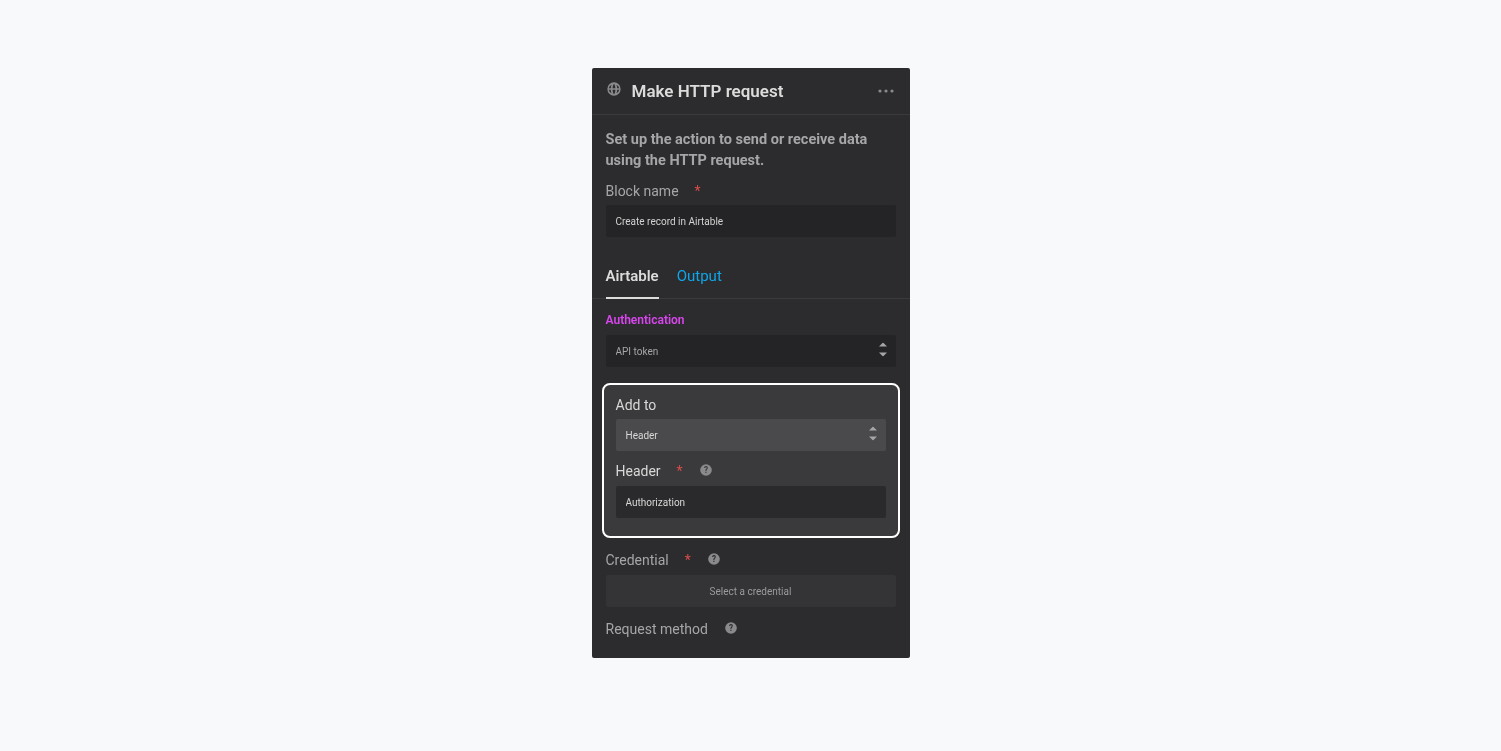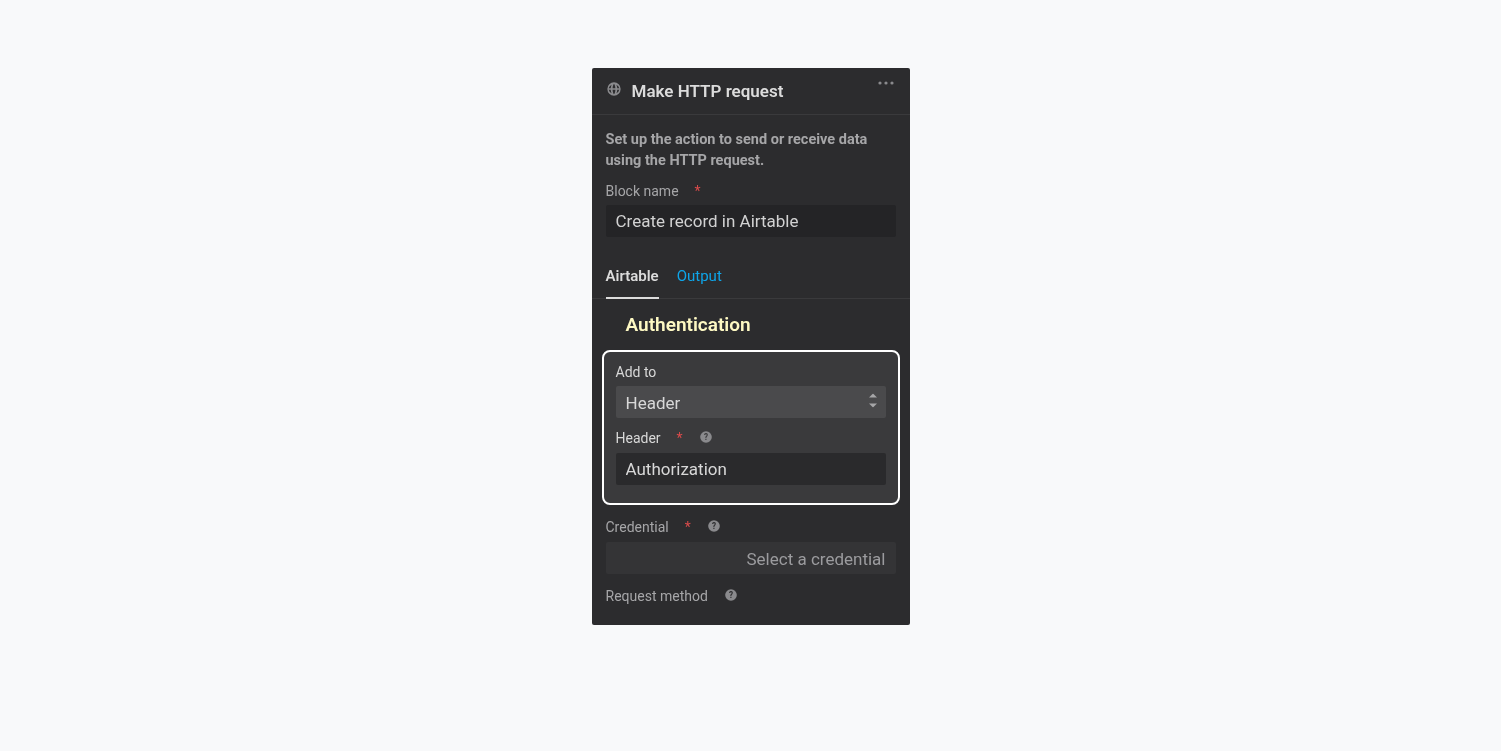"Make HTTP request" .panel-header { align-items: flex-start -> center }
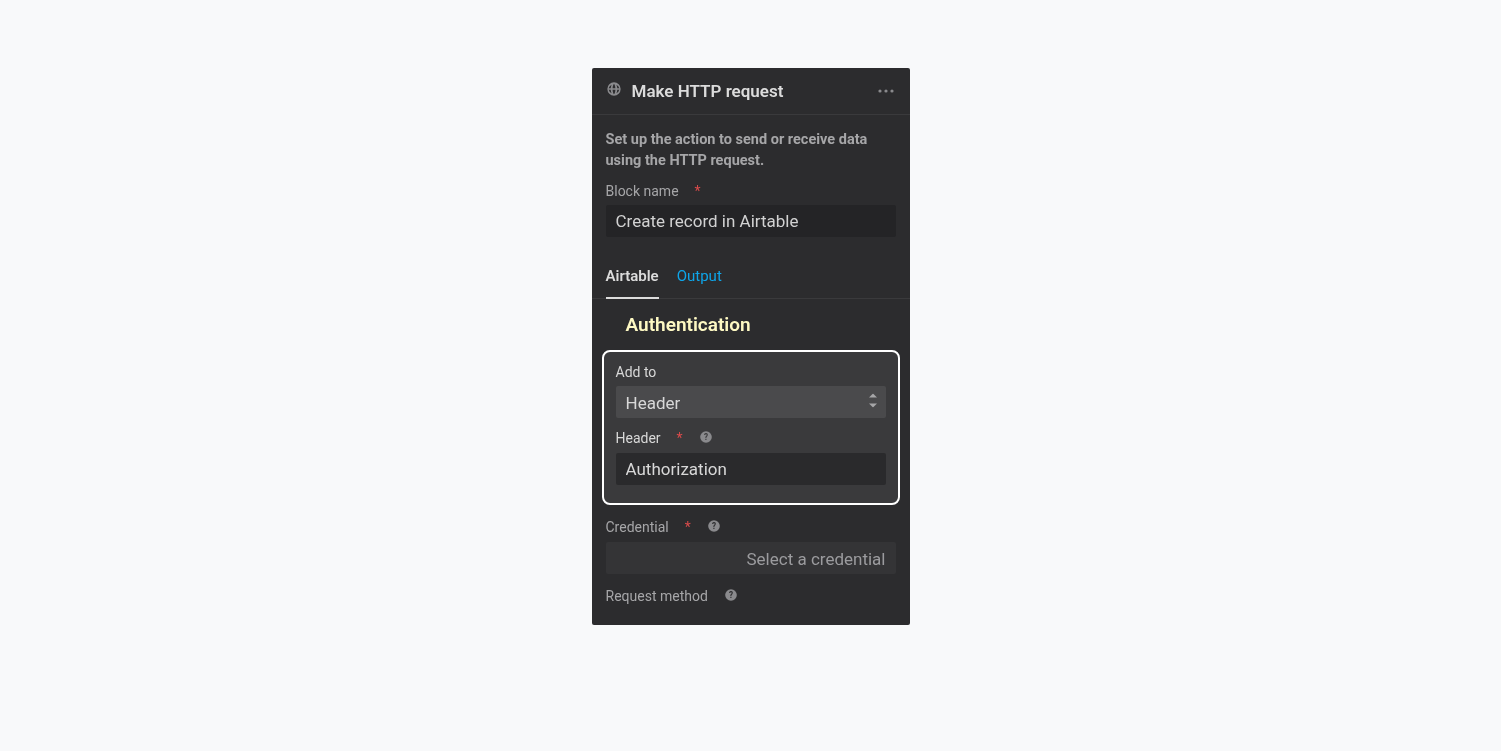"Create record in Airtable" .text-input, .select-input, .btn-input { font-size: 17px -> 10px }
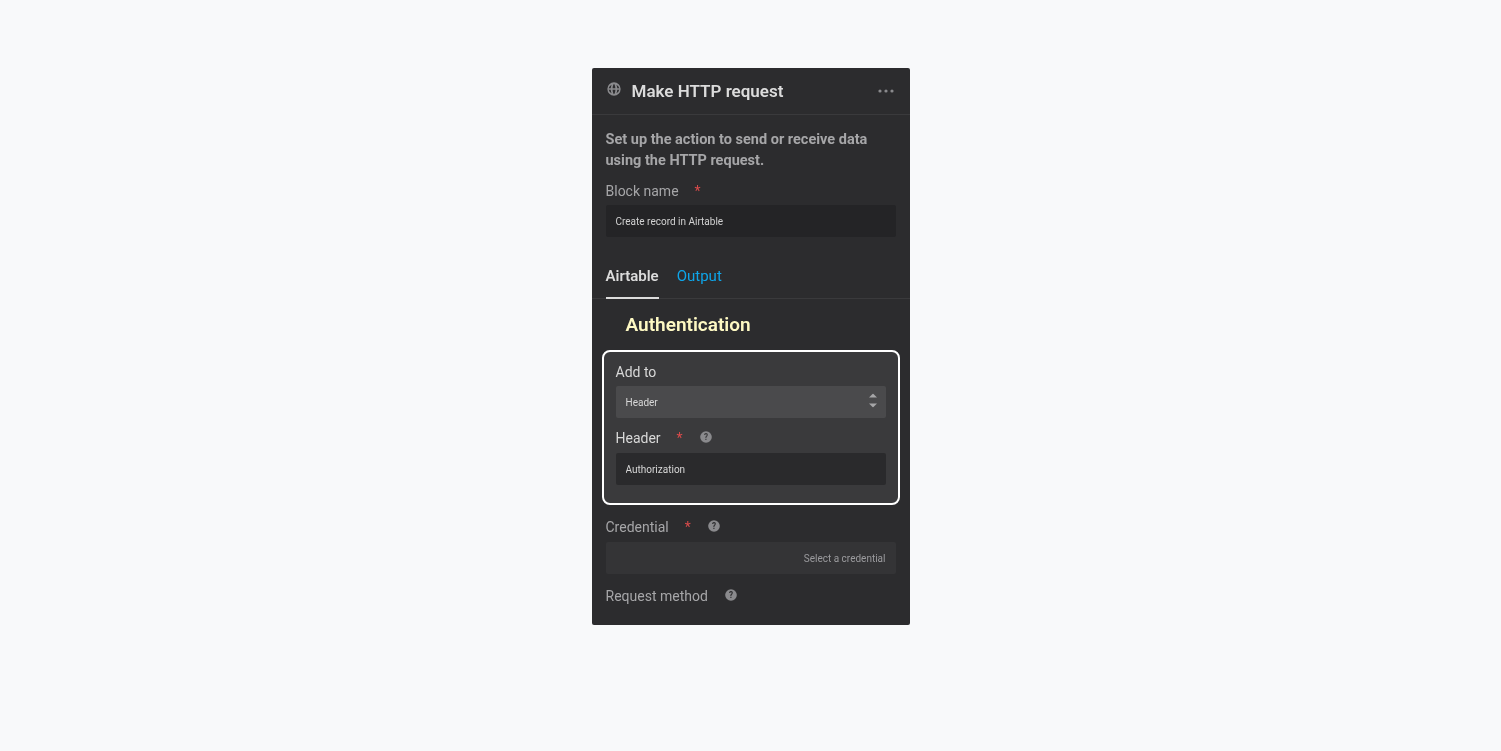"Authentication" .section-title { color: #fef9c3 -> #d946ef; font-size: 19px -> 12px; margin-left: 20px -> none }
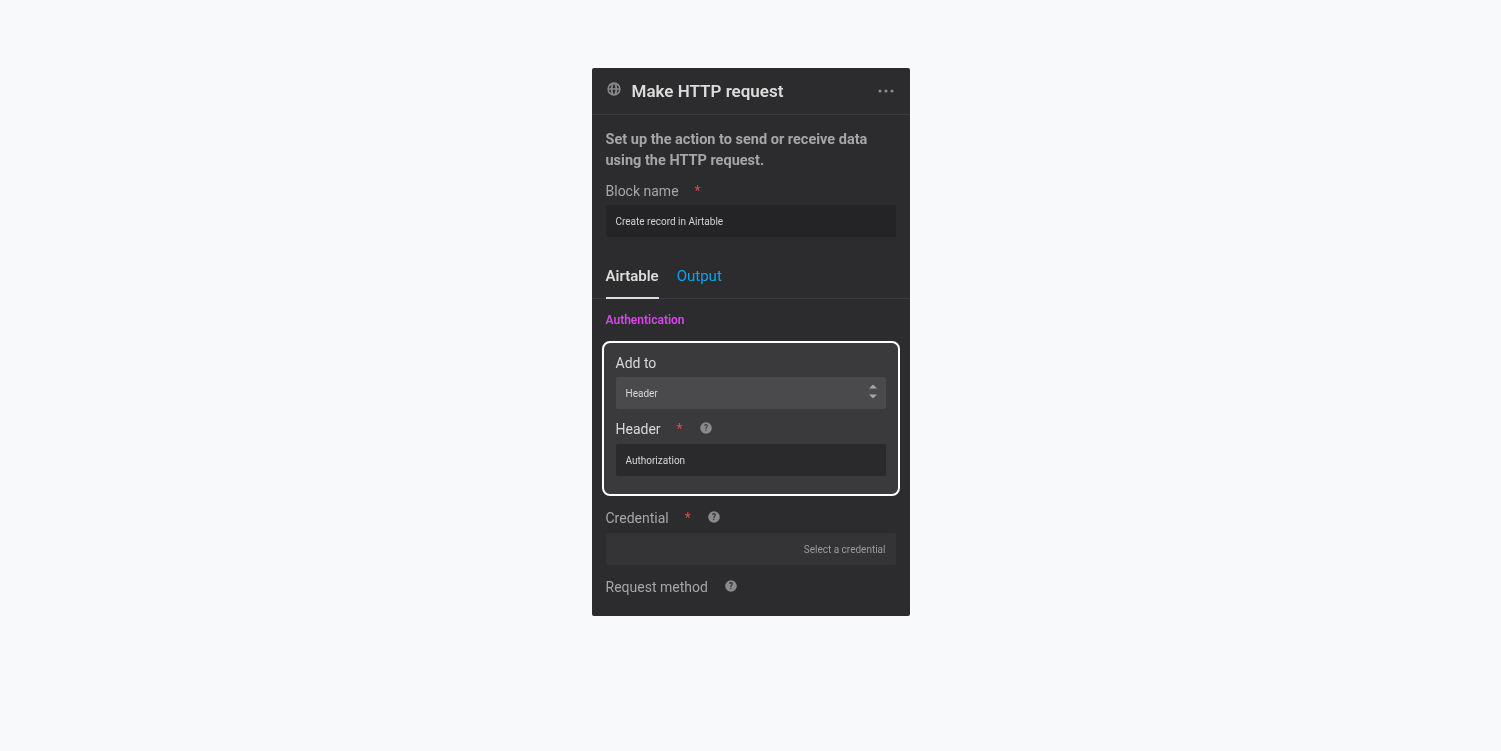"API token" div.field { html: none -> <div> <div> <select> <option>API token</option> </select> <span> <svg> <path></path> </svg> </span> </div> </div> }
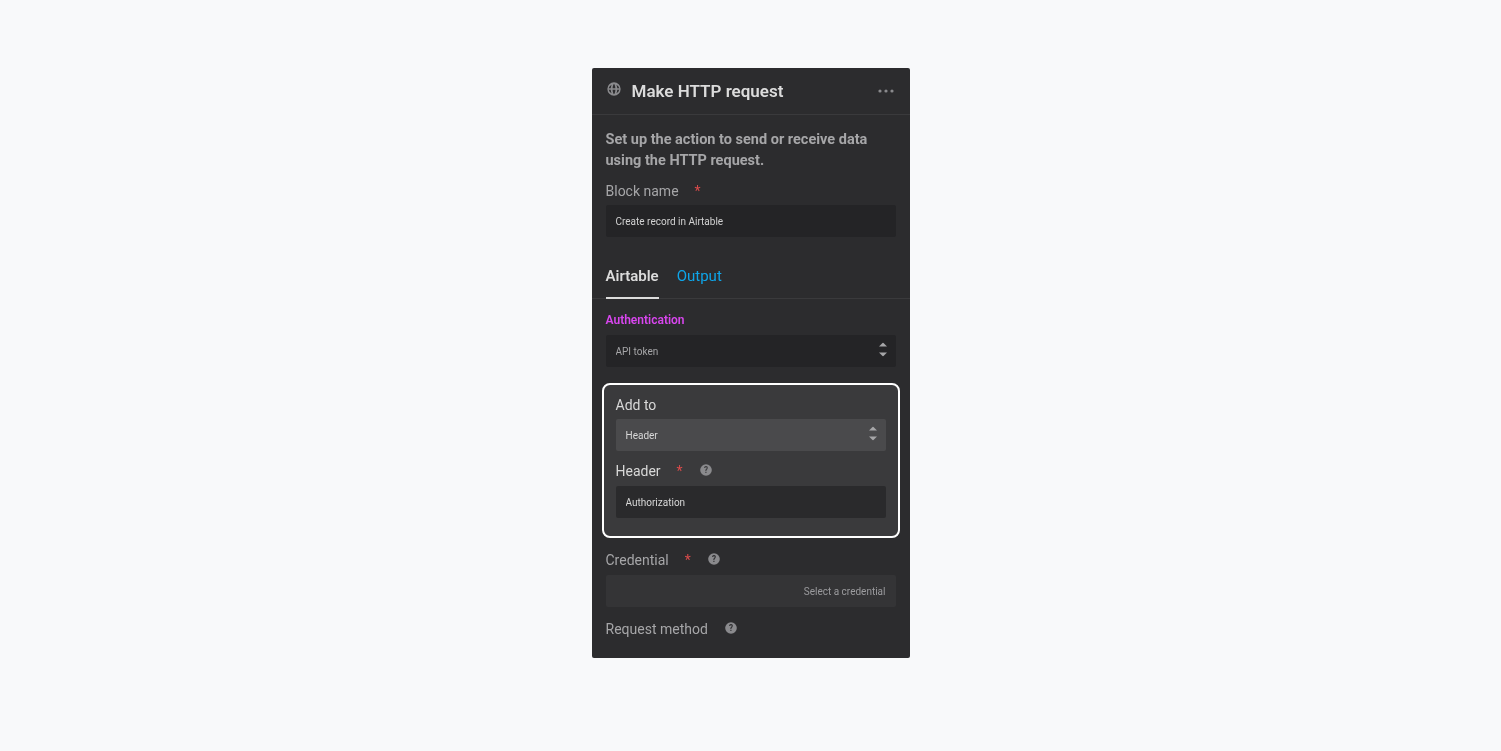"Select a credential" .btn-input { text-align: right -> center }
